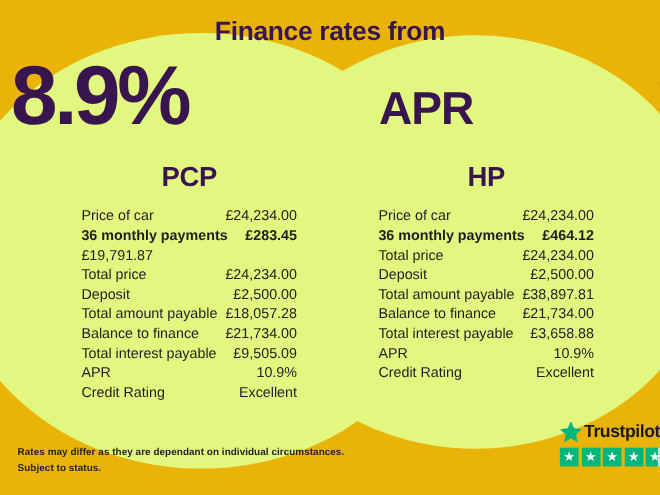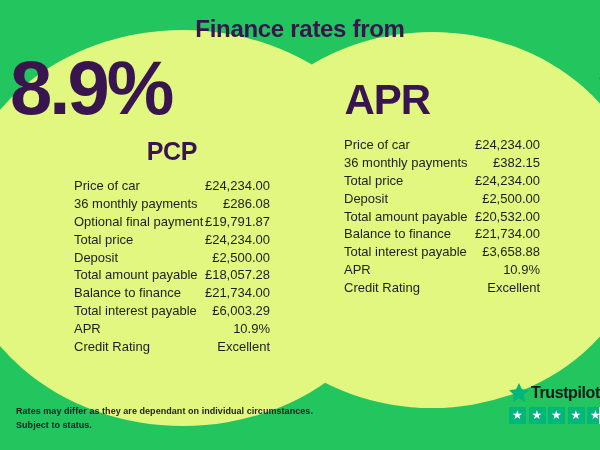"Finance rates from" .stage { background: #22c55e -> #eab308 }
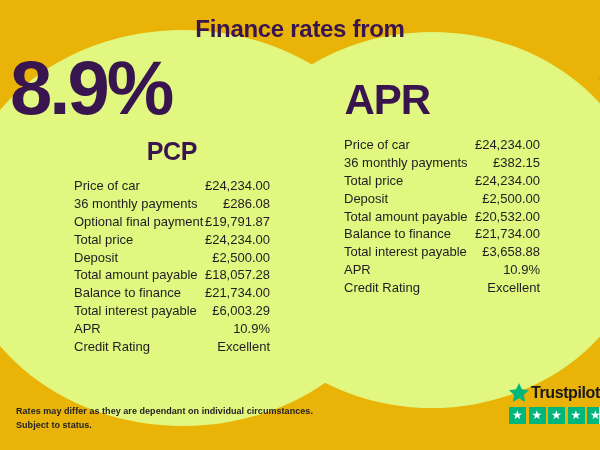"PCP" .col { top: 136px -> 146px }
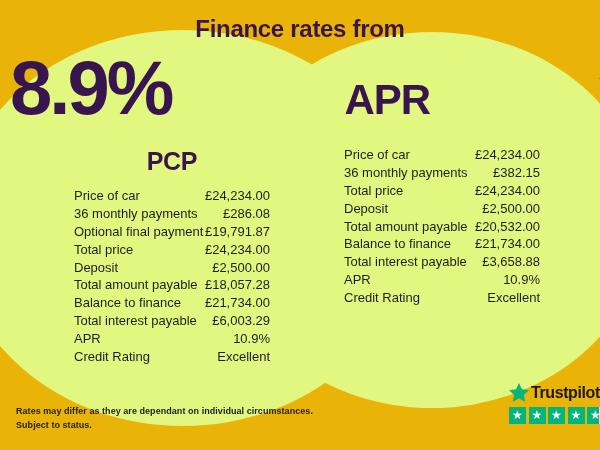"HP" div.colhead { html: none -> <div>HP</div> }
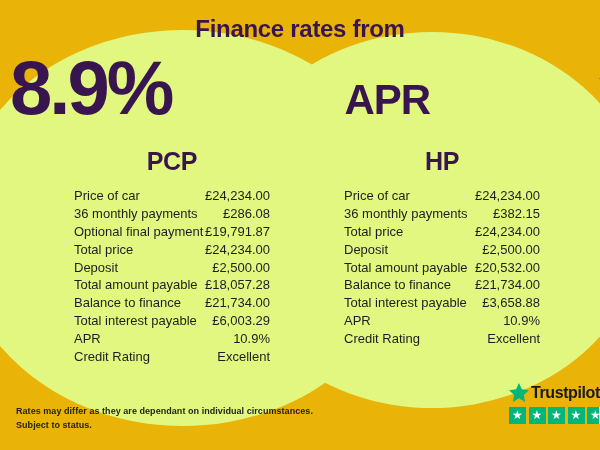"36 monthly payments" .row.bold { font-weight: 400 -> 700 }
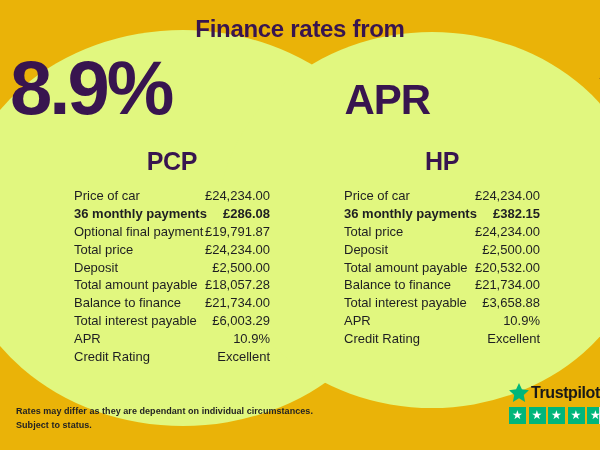"£286.08" span.val { text: £286.08 -> £283.45 }
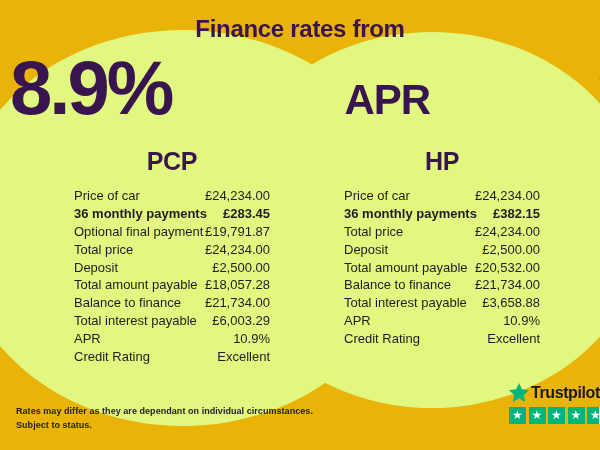"£382.15" span.val { text: £382.15 -> £464.12 }
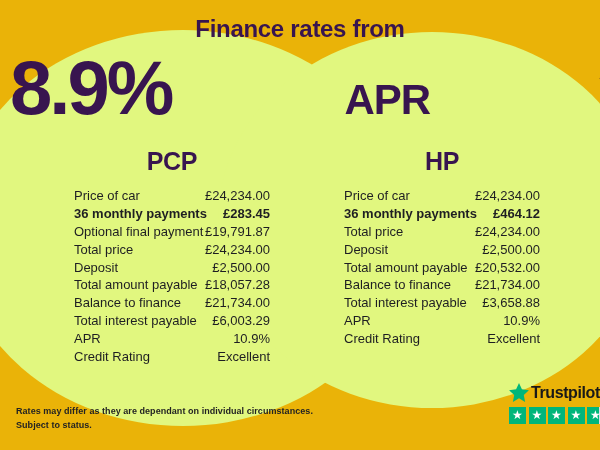"Optional final payment" span.lbl { html: <span>Optional final payment</span> -> none }
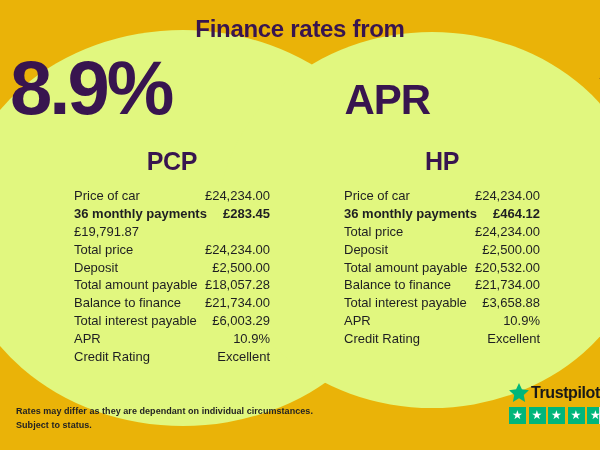"£20,532.00" span.val { text: £20,532.00 -> £38,897.81 }
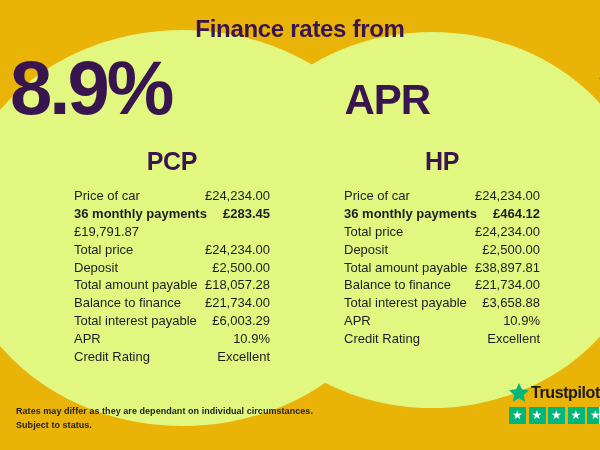"£6,003.29" span.val { text: £6,003.29 -> £9,505.09 }
